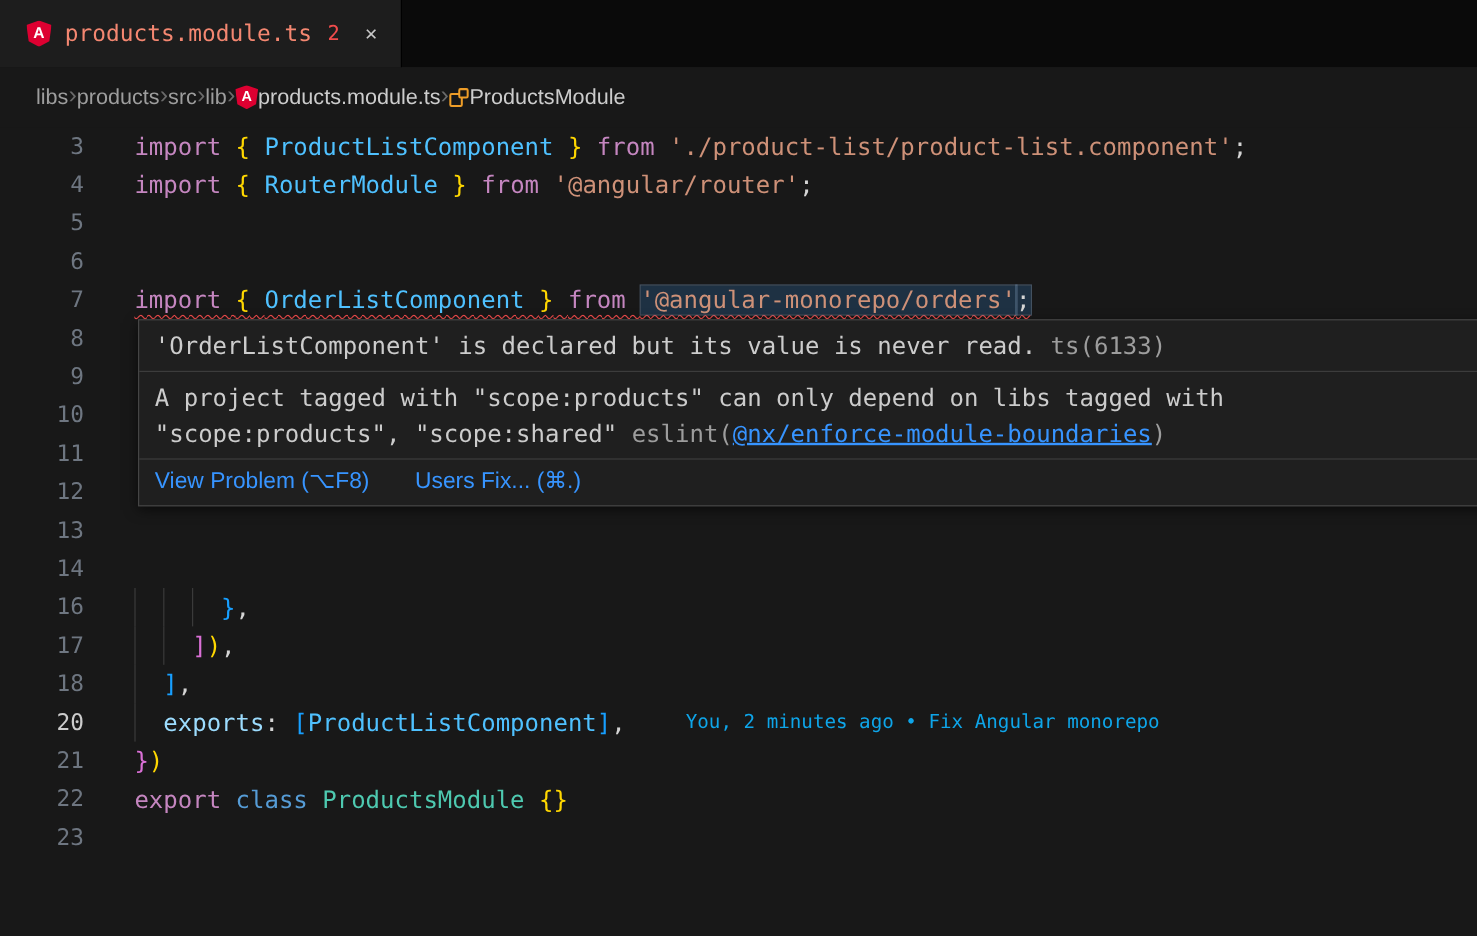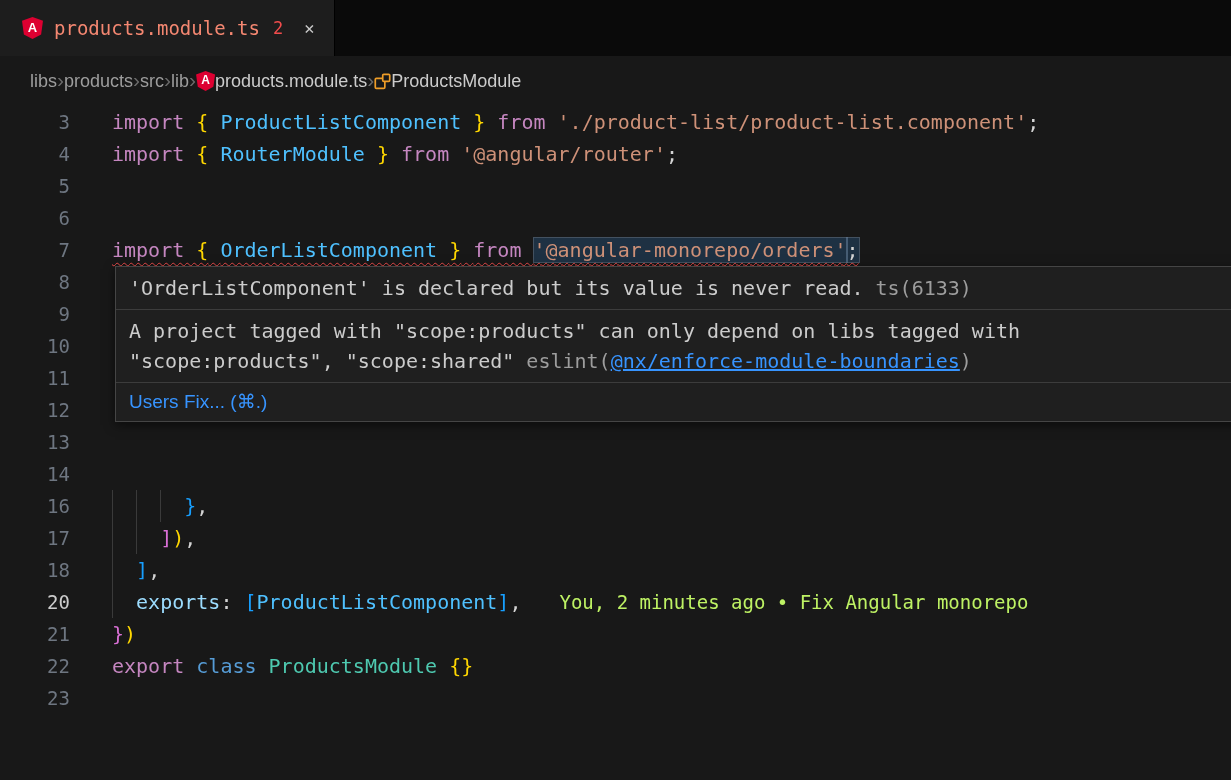"View Problem (⌥F8)" a { html: none -> <a>View Problem (⌥F8)</a> }
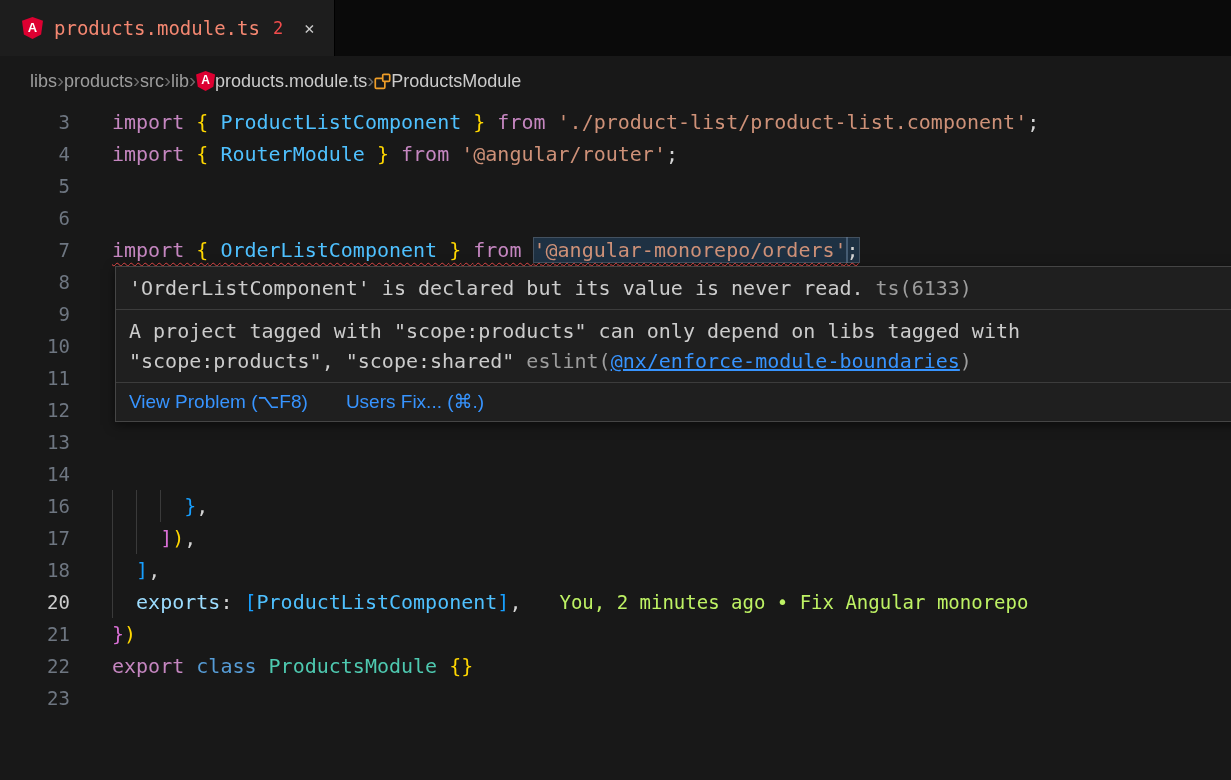"You, 2 minutes ago •" .blame { color: #bef264 -> #0ea5e9; font-size: 19px -> 16px; margin-left: 38px -> 50px }
